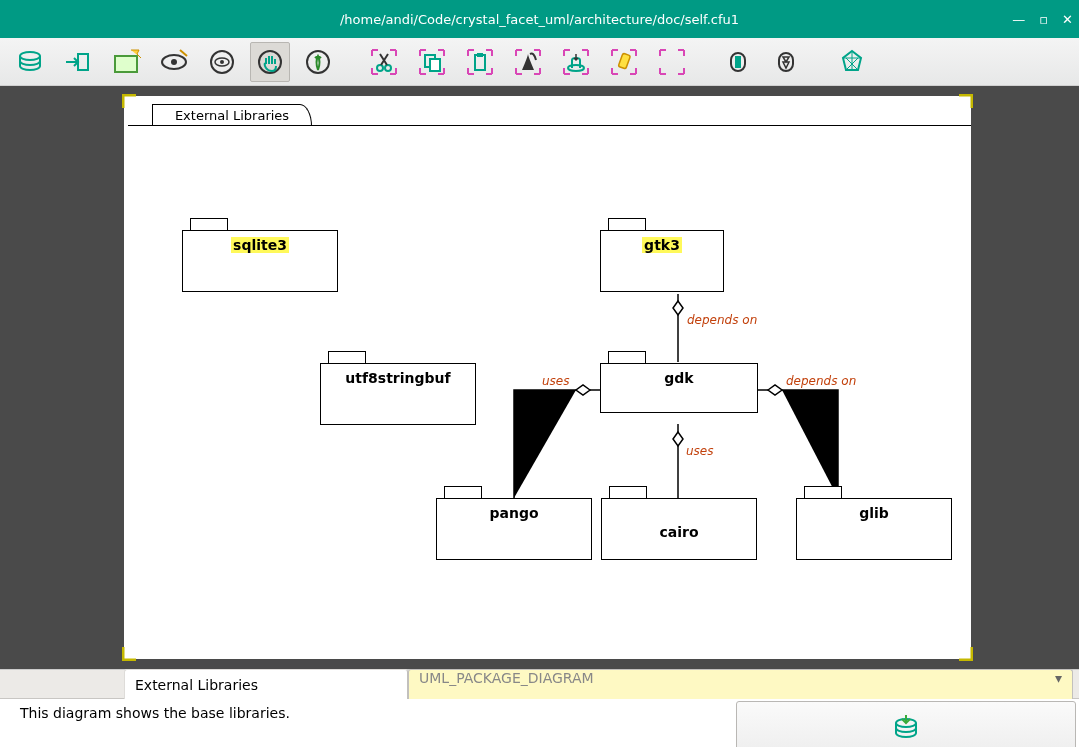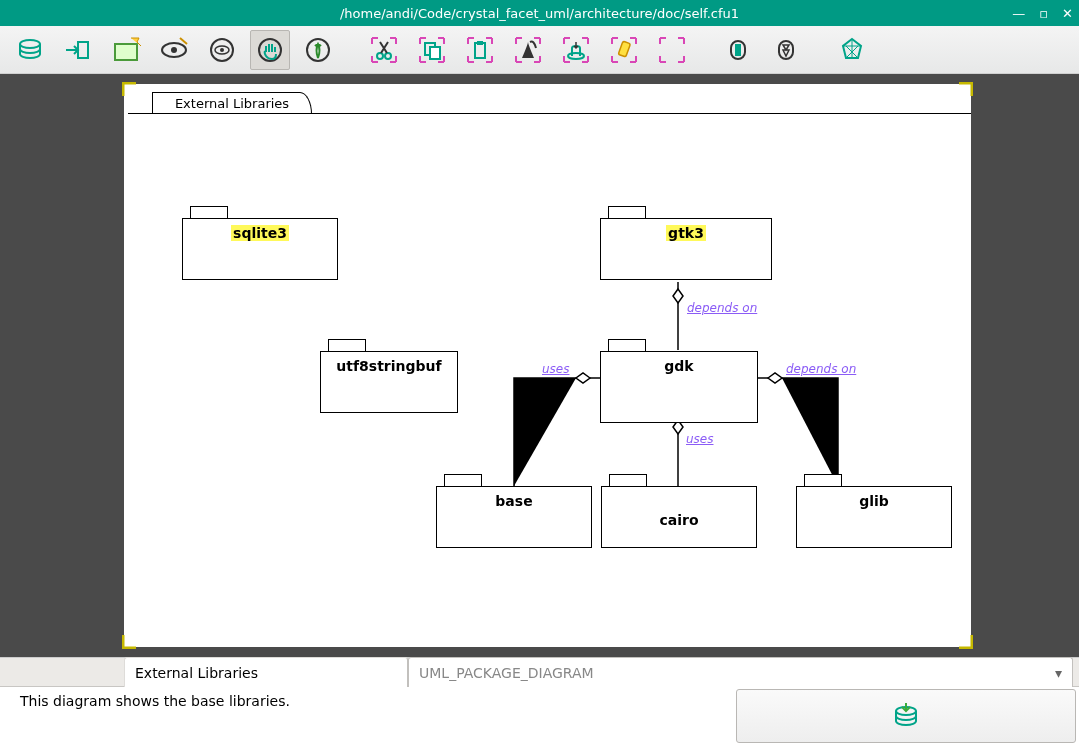"/home/andi/Code/crystal_facet_uml/archit" .titlebar { height: 26px -> 38px }
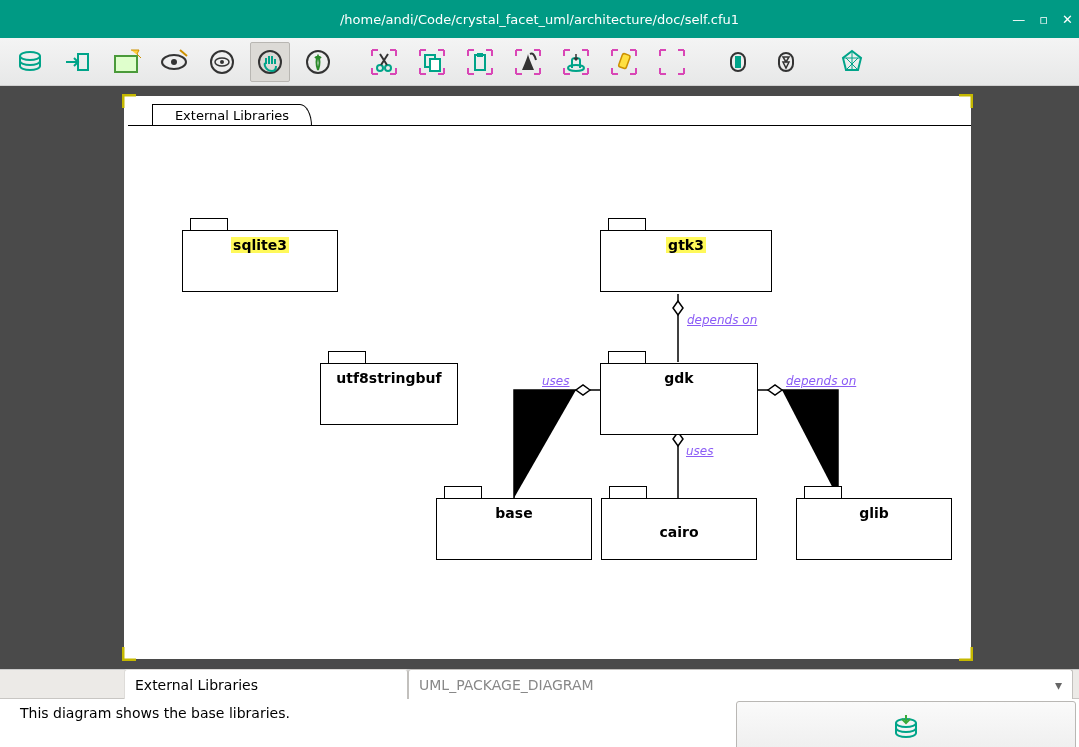"gtk3" div.pkg-body { width: 172px -> 124px }
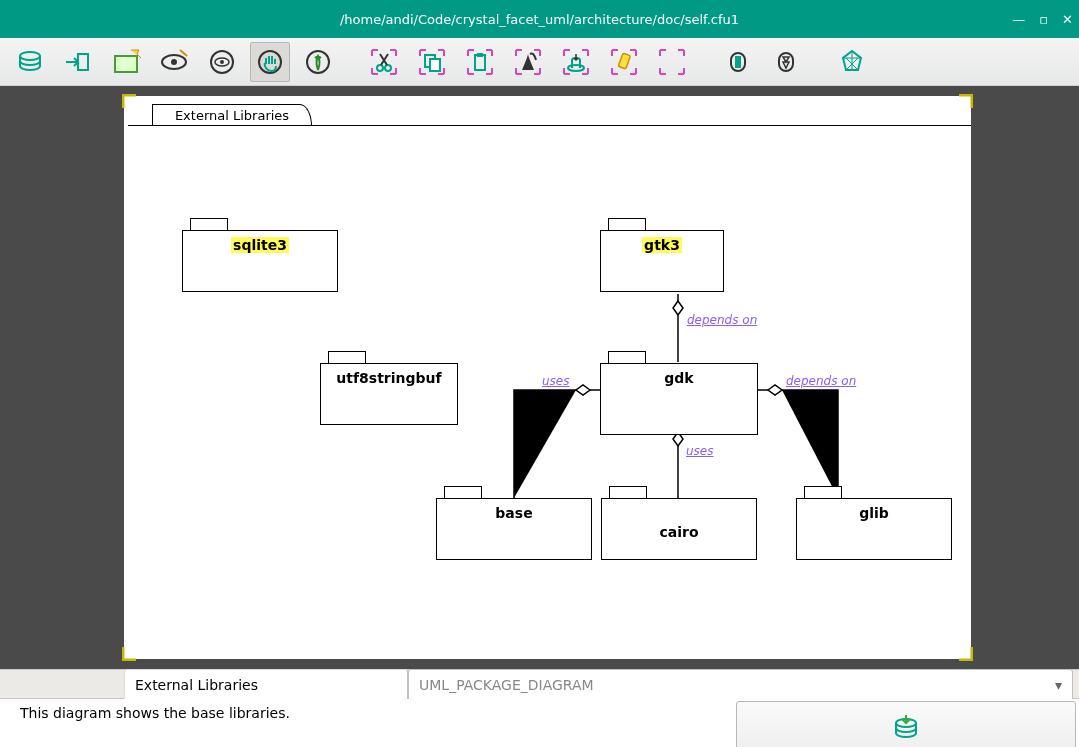"depends on" .rel-label { color: #8b5cf6 -> #c2410c; text-decoration: underline -> none }
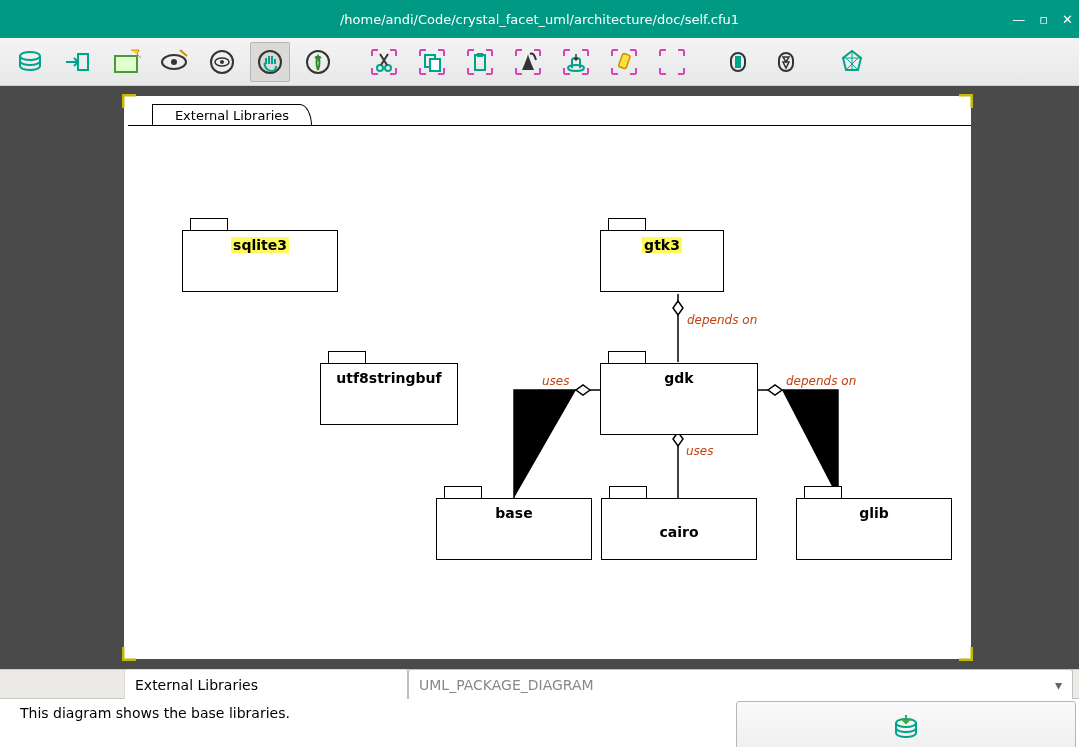"utf8stringbuf" div.pkg-body { width: 138px -> 156px }
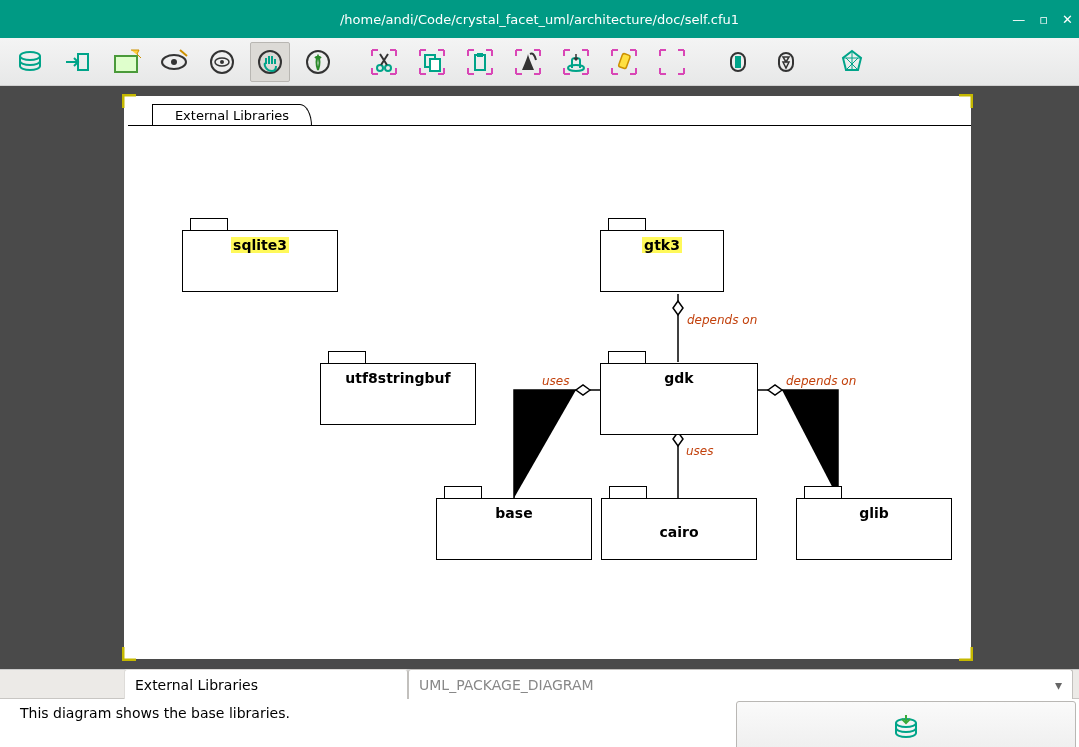"gdk" div.pkg-body { height: 72px -> 50px }
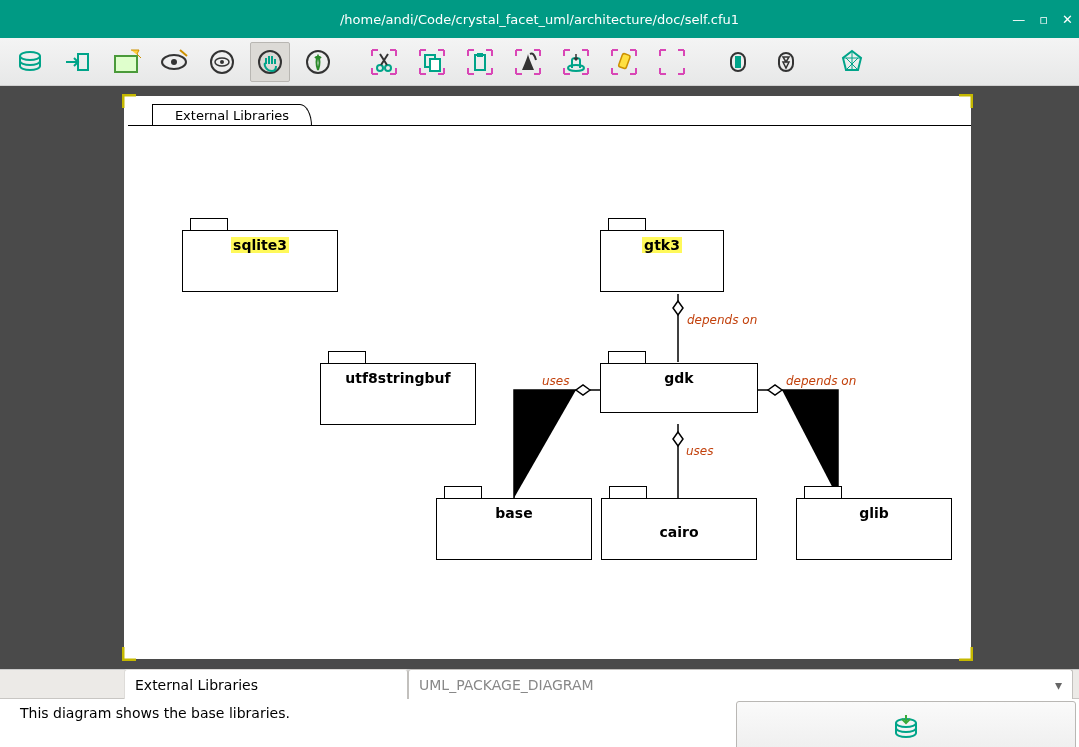"base" span { text: base -> pango }
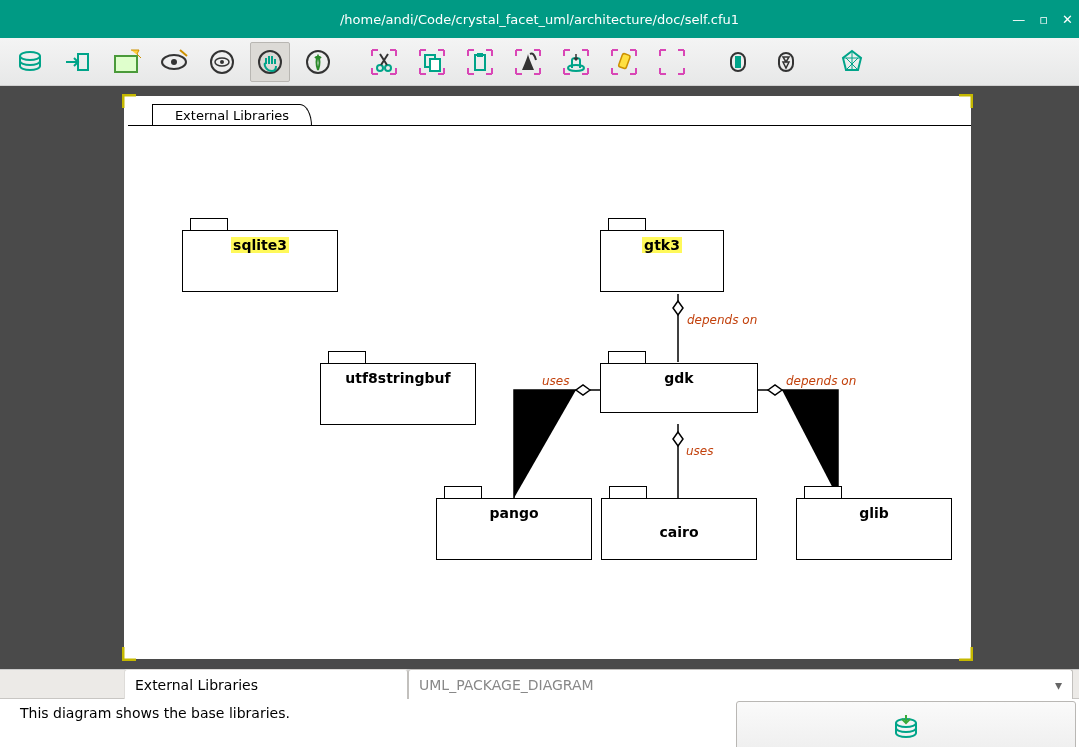"UML_PACKAGE_DIAGRAM" .tab2 { align-items: center -> none; background: #ffffff -> #fef9c3 }
